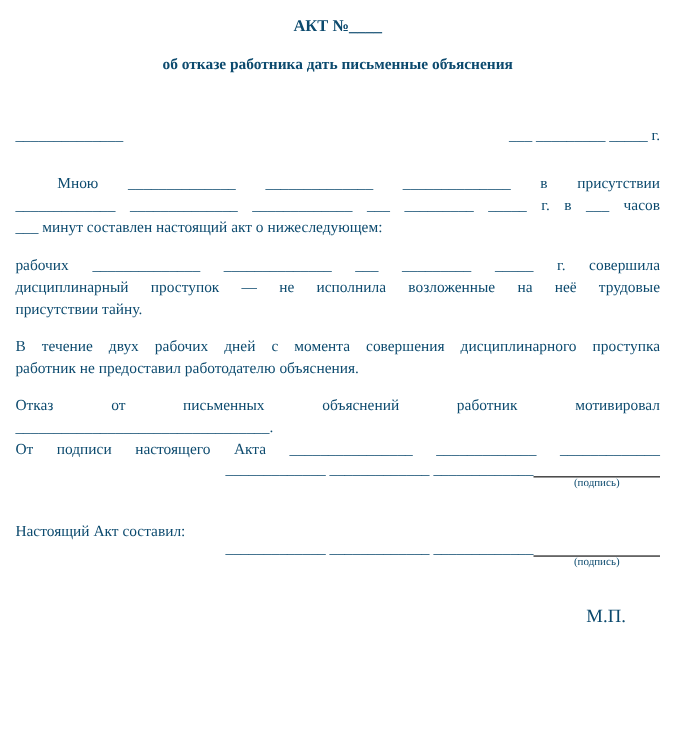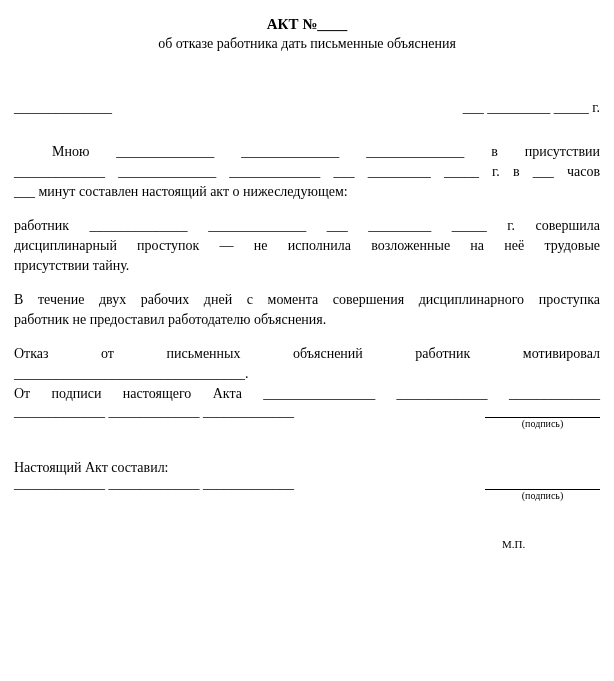"АКТ №____" .page { color: #000000 -> #0c4a6e }
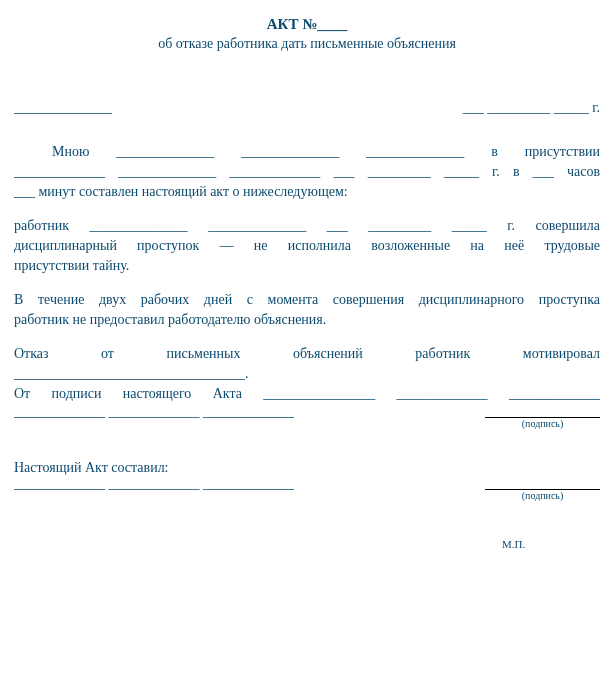"об отказе работника дать письменные" .doc-subtitle { font-weight: none -> bold; margin-top: 0 -> 16px }
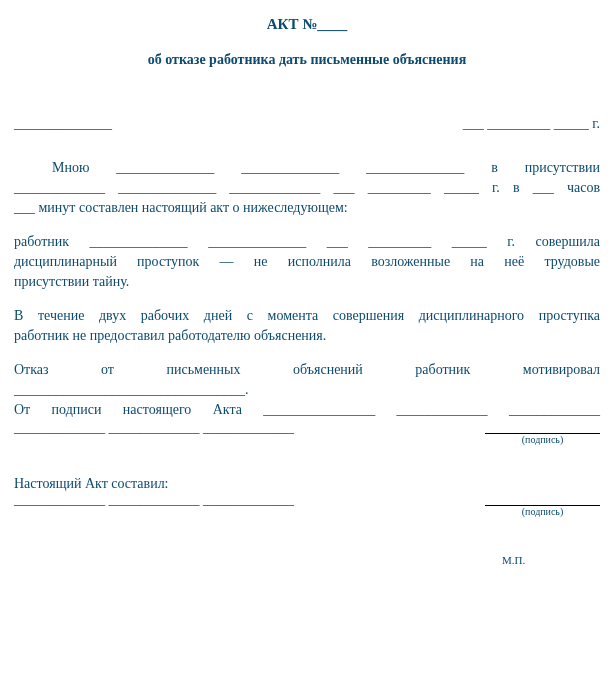"работник ______________ ______________" div.line { text: работник -> рабочих }
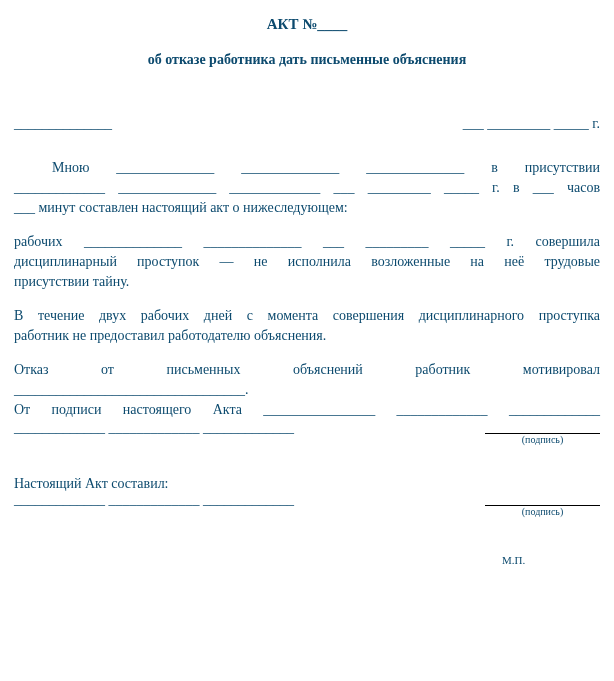"_____________ _____________" .sig-row { justify-content: space-between -> flex-end }
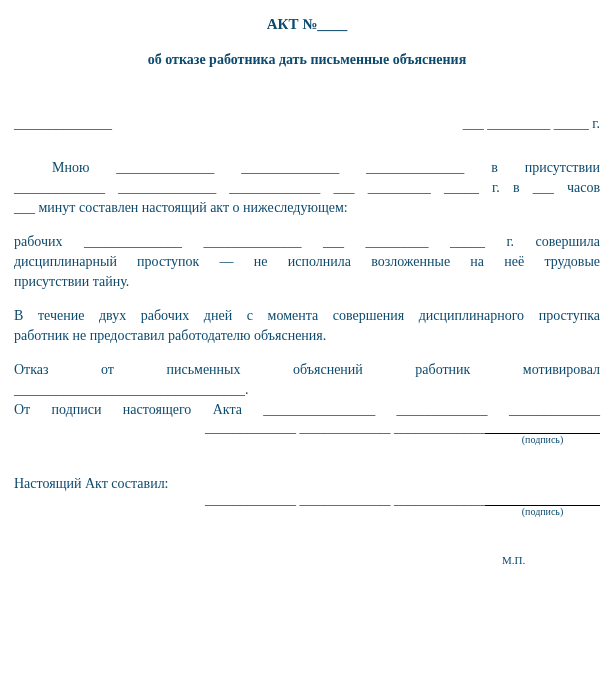"М.П." .stamp { font-size: 11px -> 17px; text-align: none -> center }
